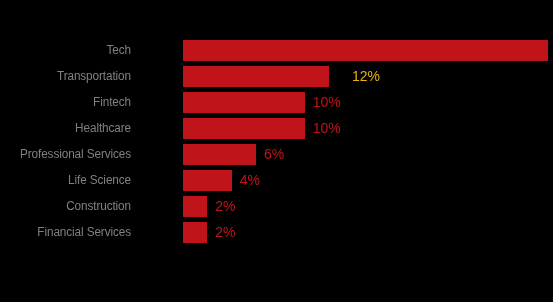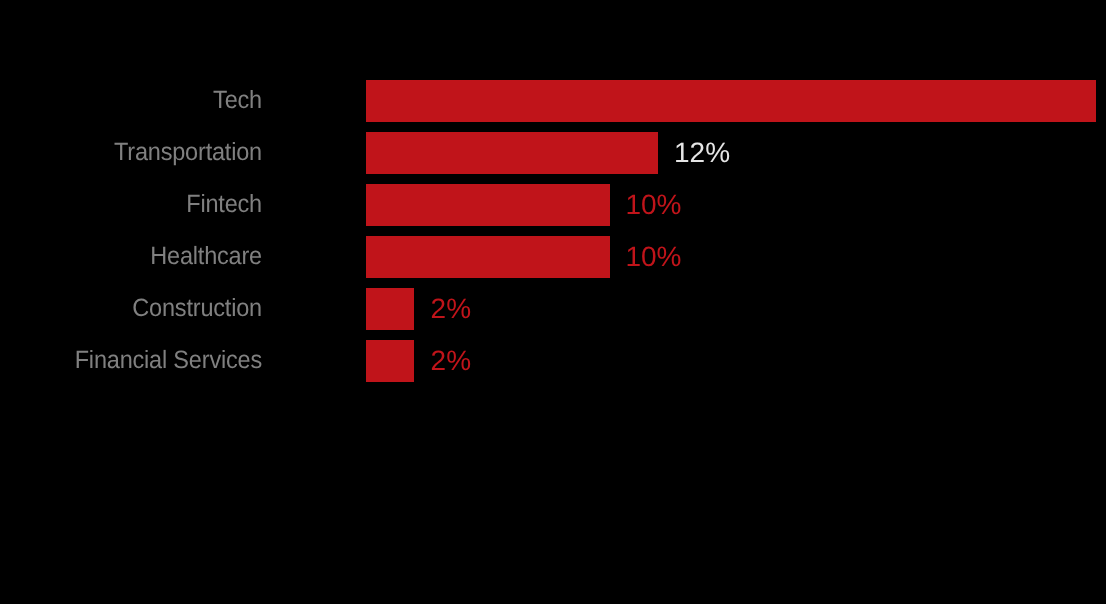"12%" span.bar-value { color: #e5e5e5 -> #eab308; margin-left: none -> 15px }
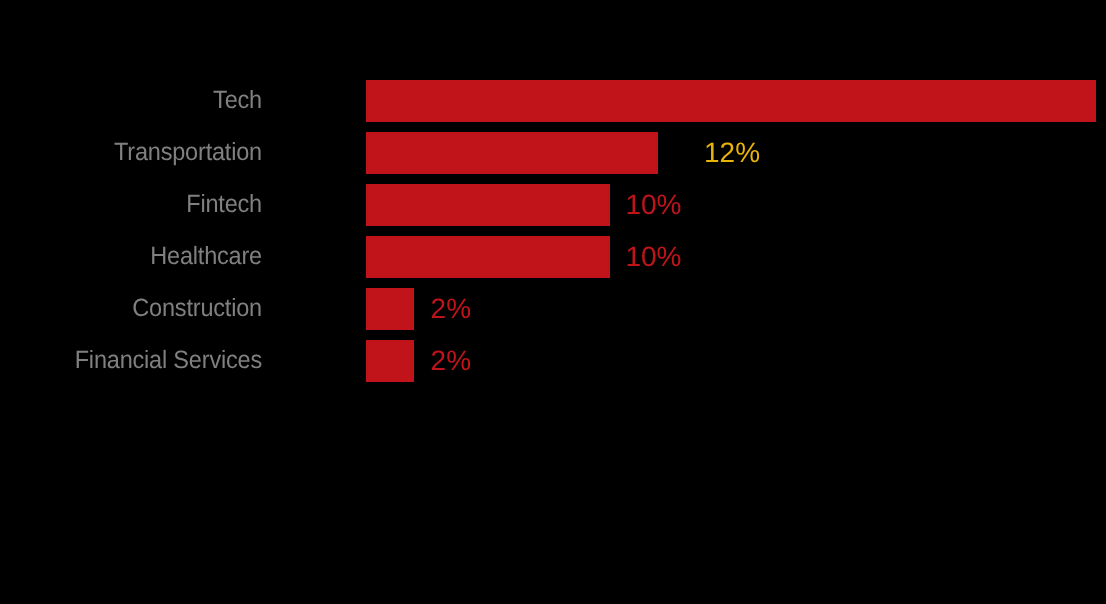"Professional Services" div.bar-row { html: none -> <div> <span>Professional Services</span> <span> <span></span><span>6%</span> </span> </div> }
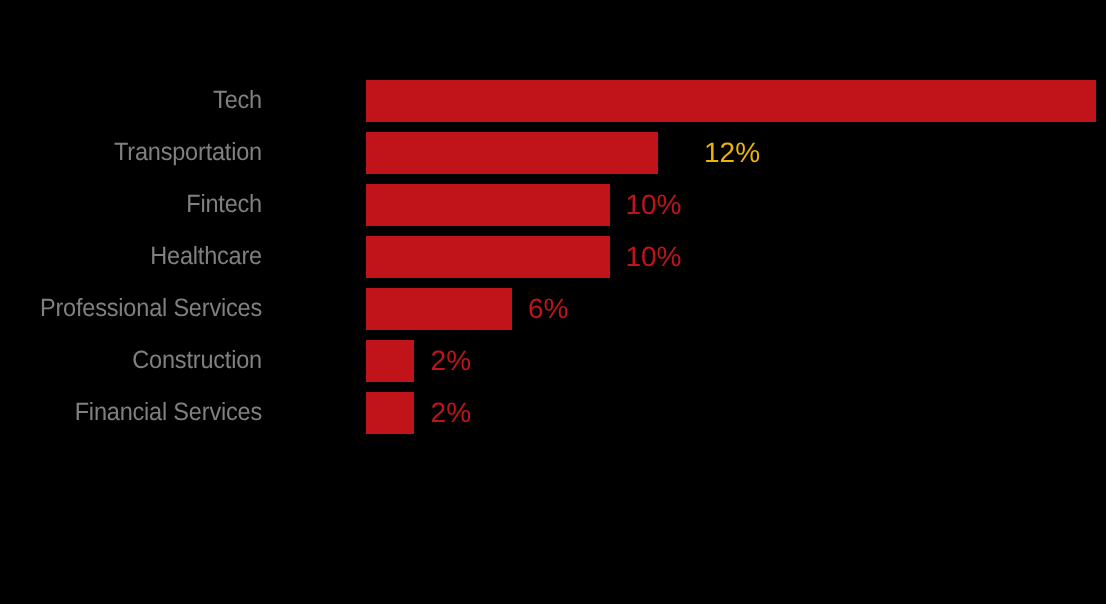"Life Science" div.bar-row { html: none -> <div> <span>Life Science</span> <span> <span></span><span>4%</span> </span> </div> }
